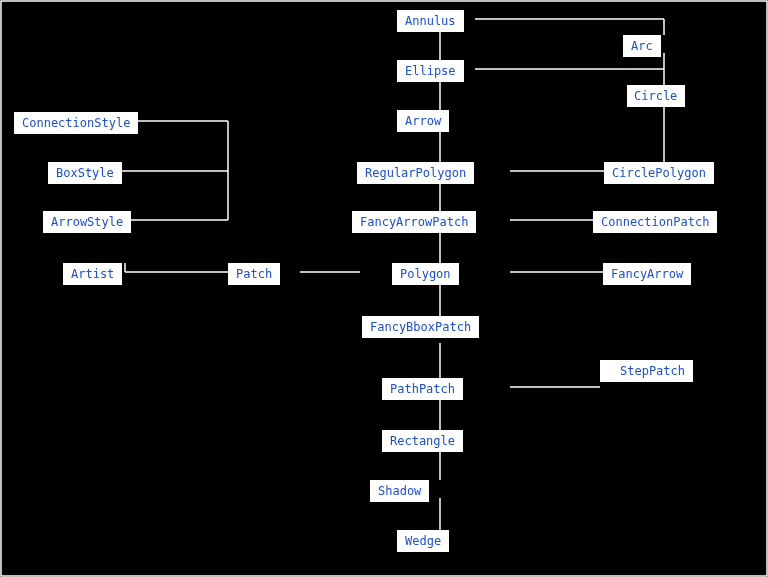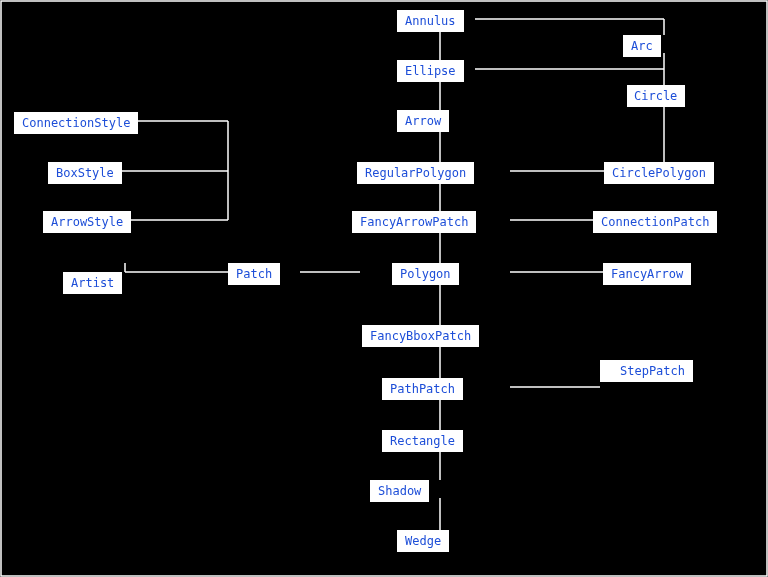"Artist" div.node { margin-top: 9px -> none }
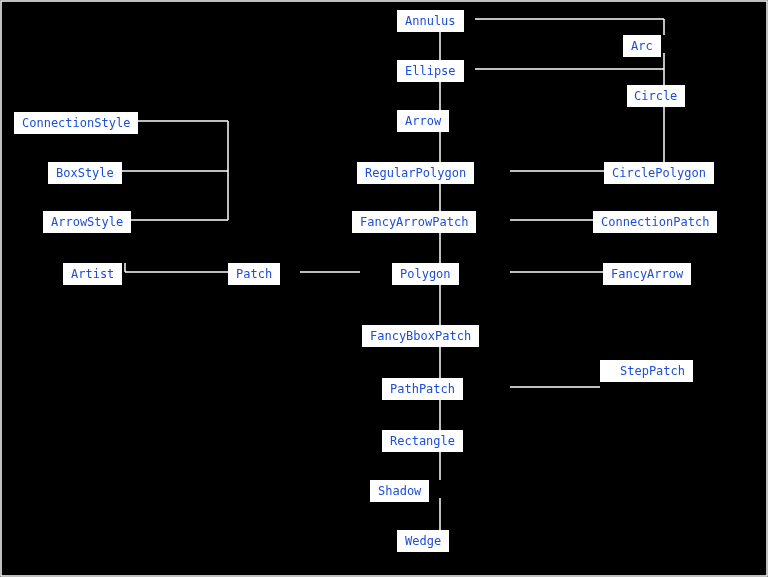"FancyBboxPatch" div.node { top: 325px -> 316px }
